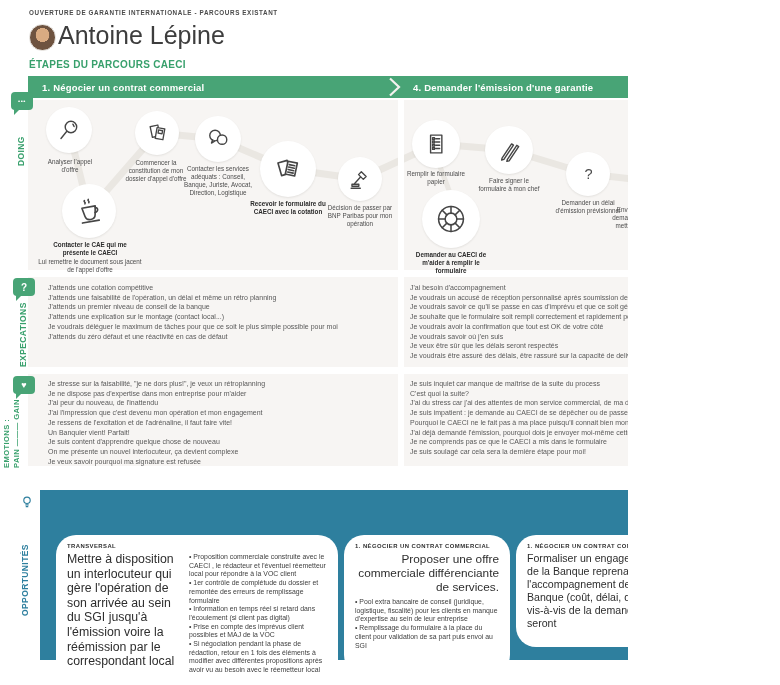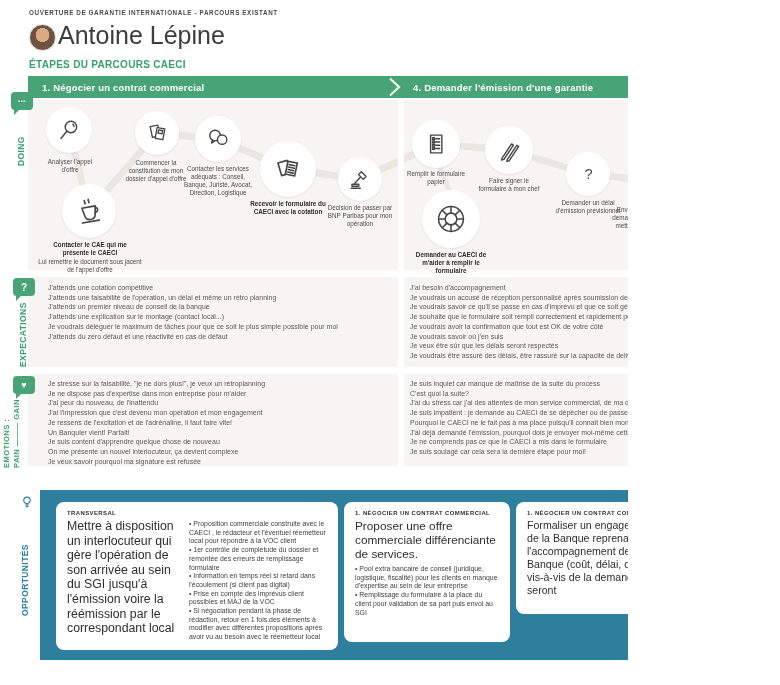"Mettre à disposition un interlocuteur" .card { border-radius: 8px -> 20px; margin-top: none -> 33px }
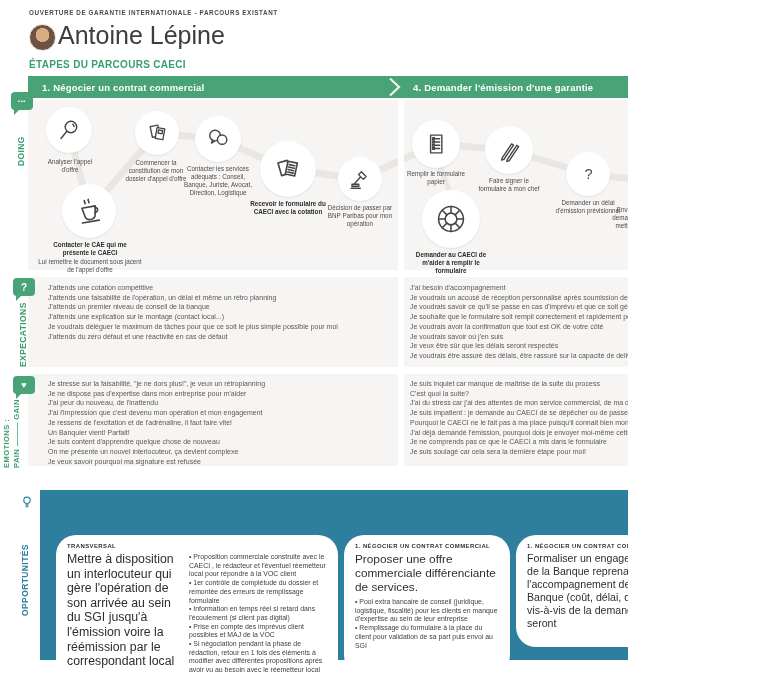"Proposer une offre commerciale" div.ctitle { text-align: none -> right }
